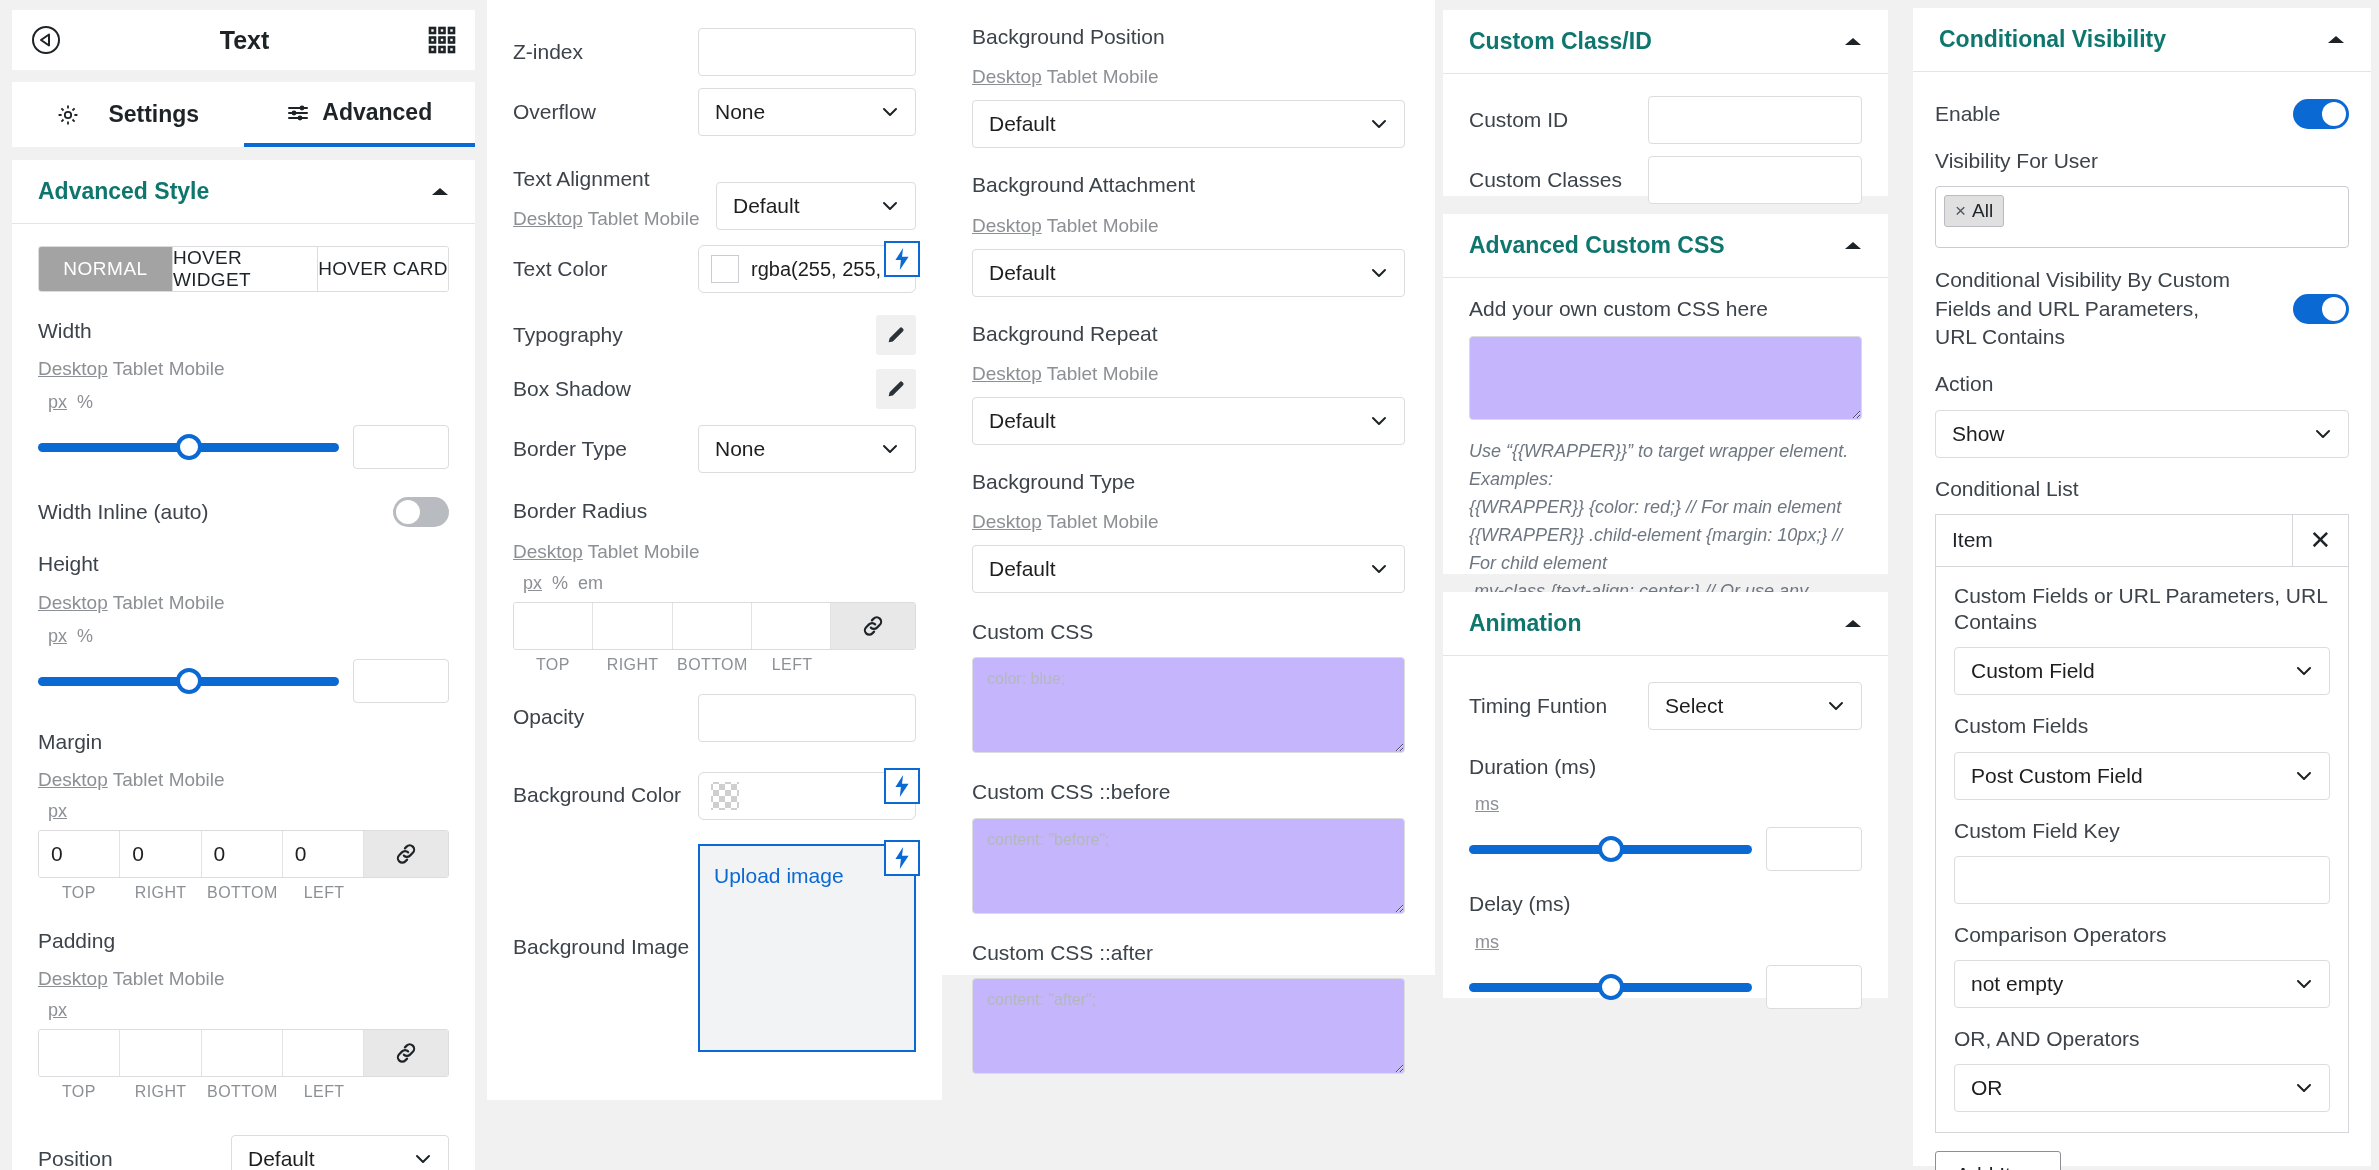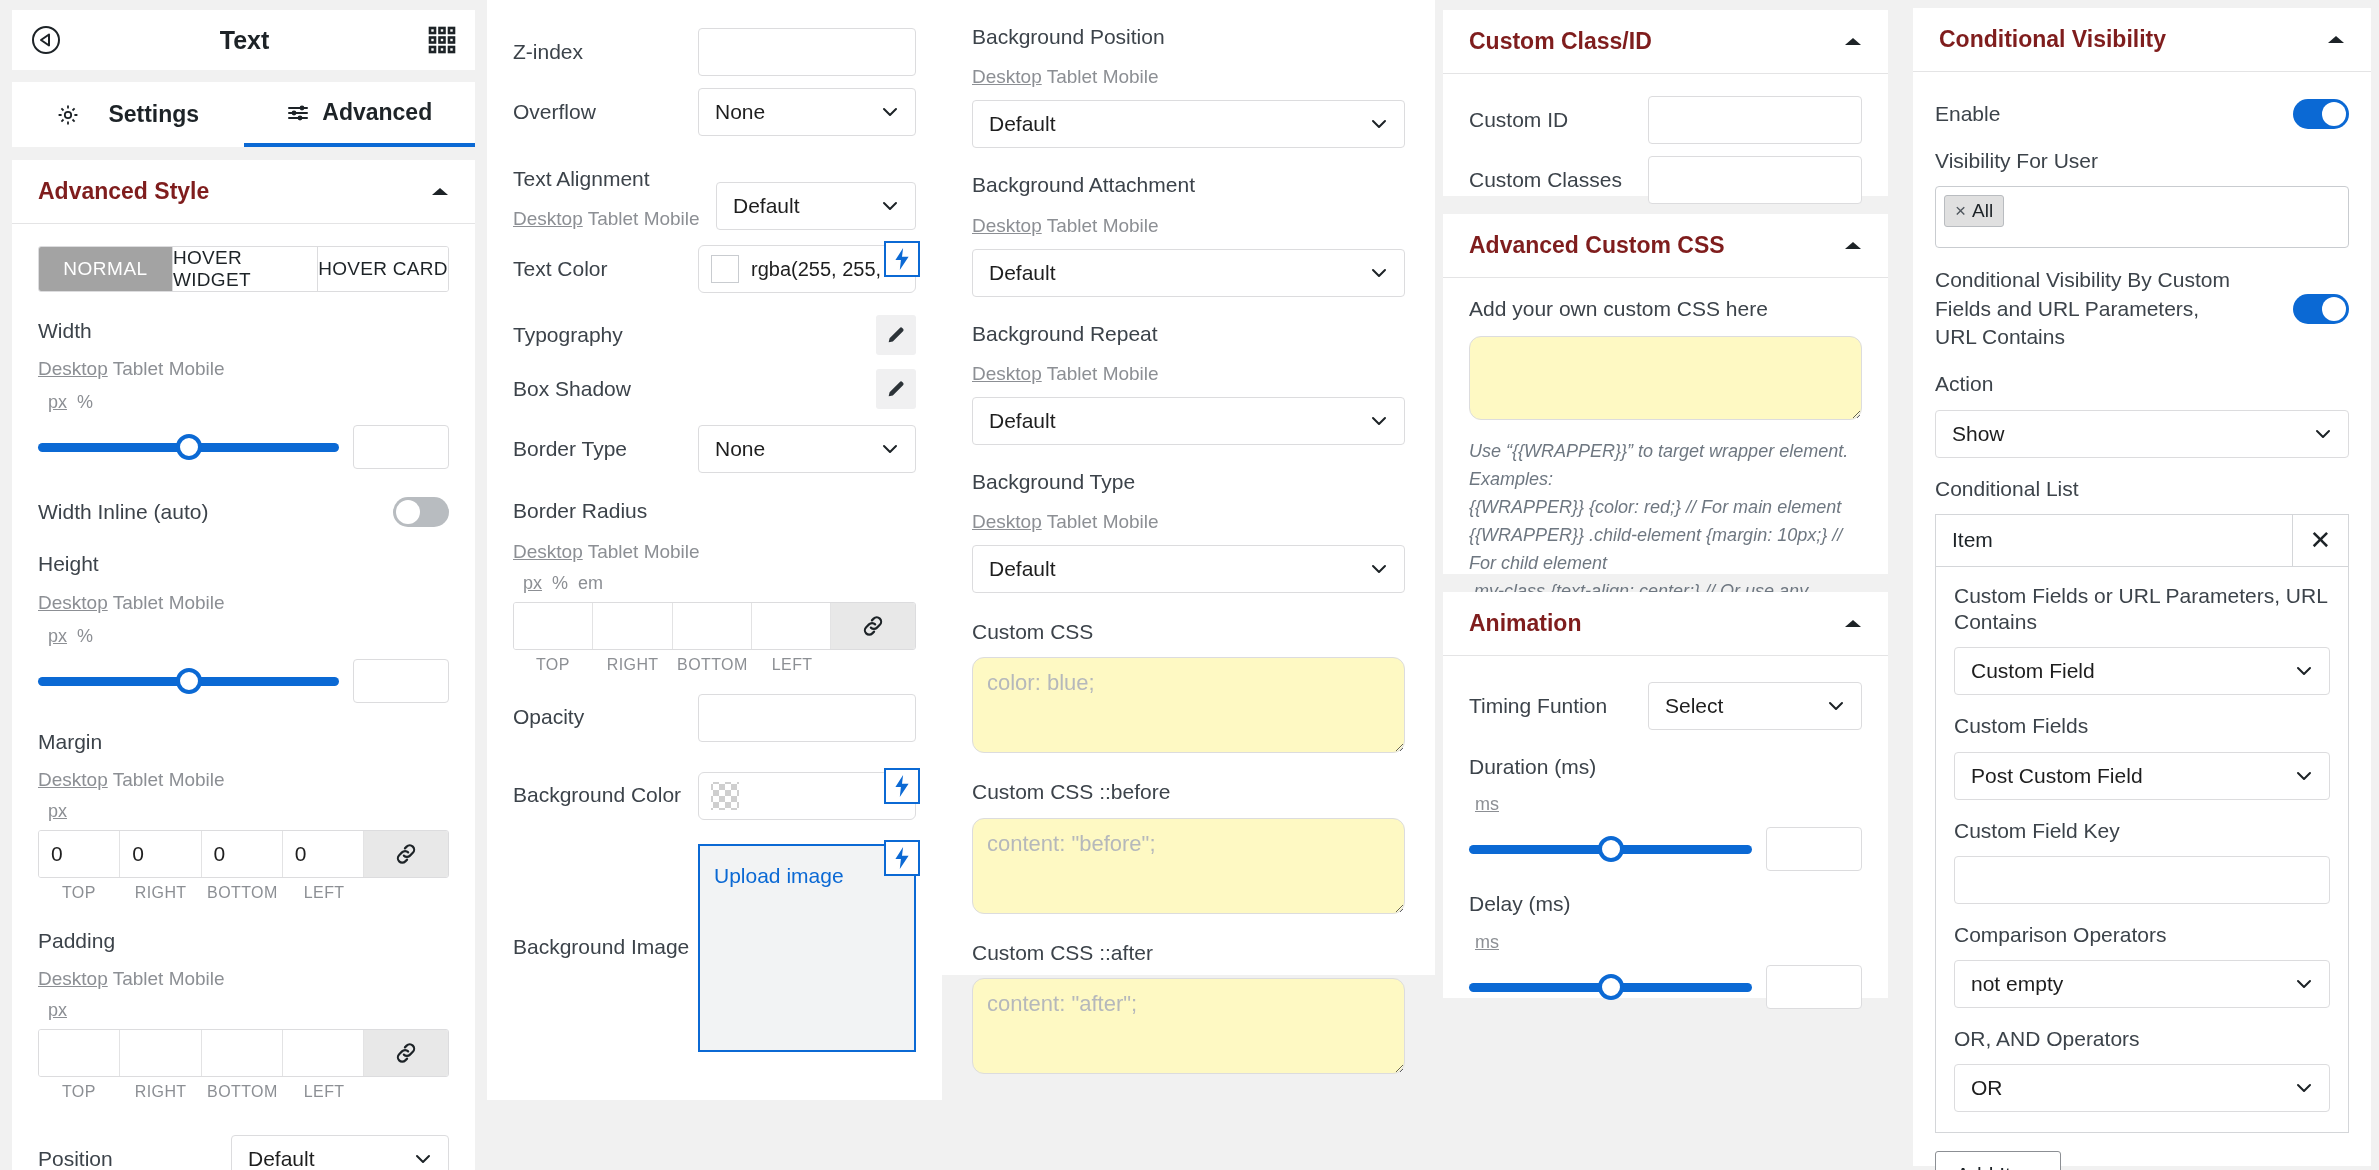"Custom Class/ID" .secthead .t { color: #7f1d1d -> #0f766e }
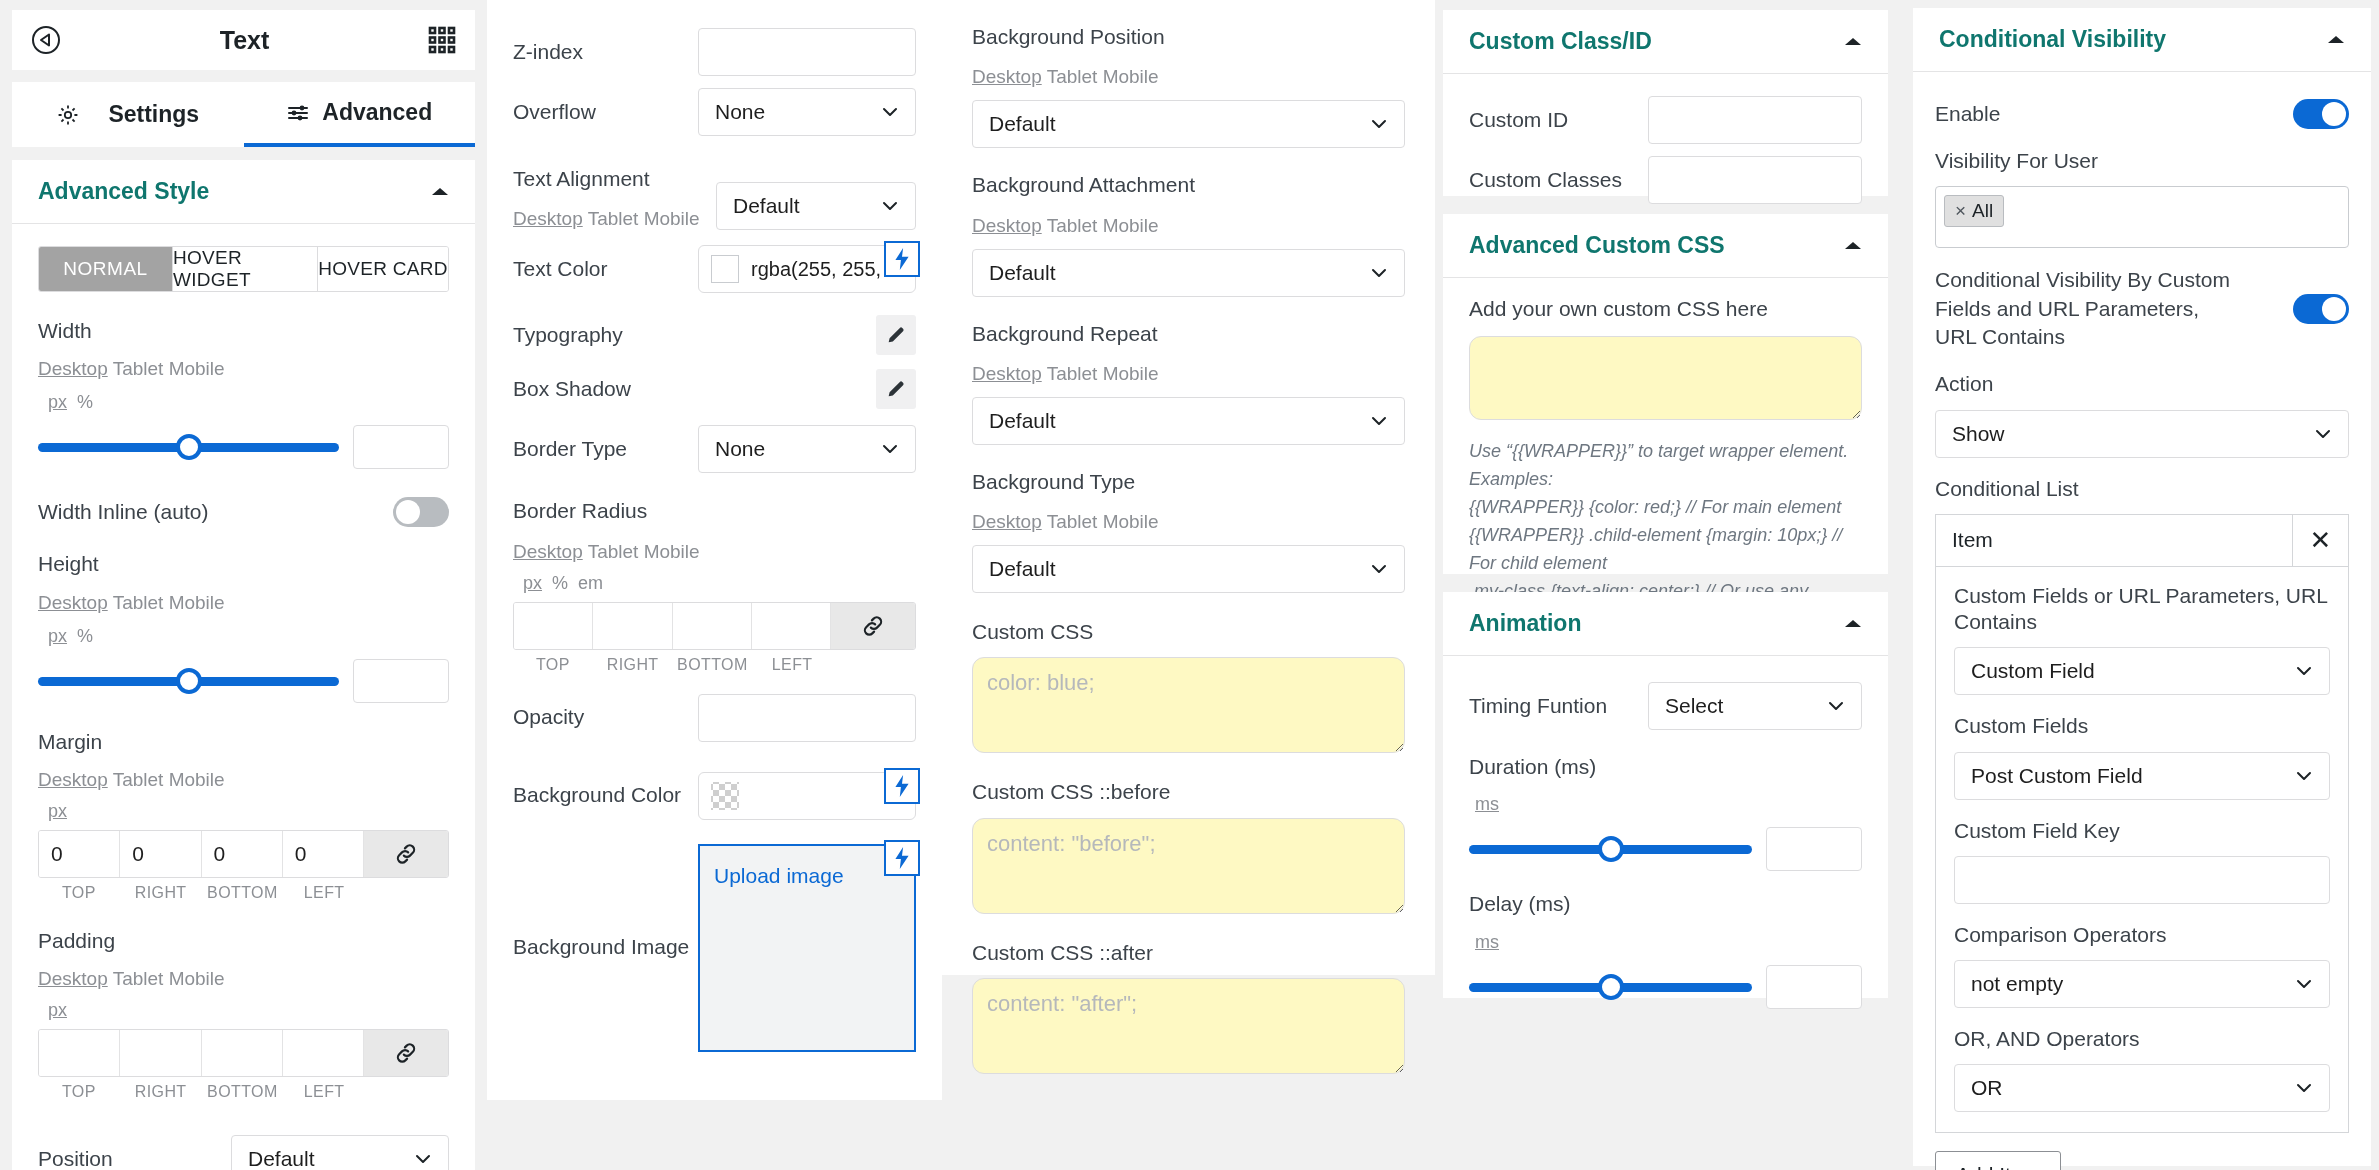"color: blue;" textarea.ta { background: #fef9c3 -> #c4b5fd; border-radius: 12px -> 4px; font-size: 22px -> 16px }
